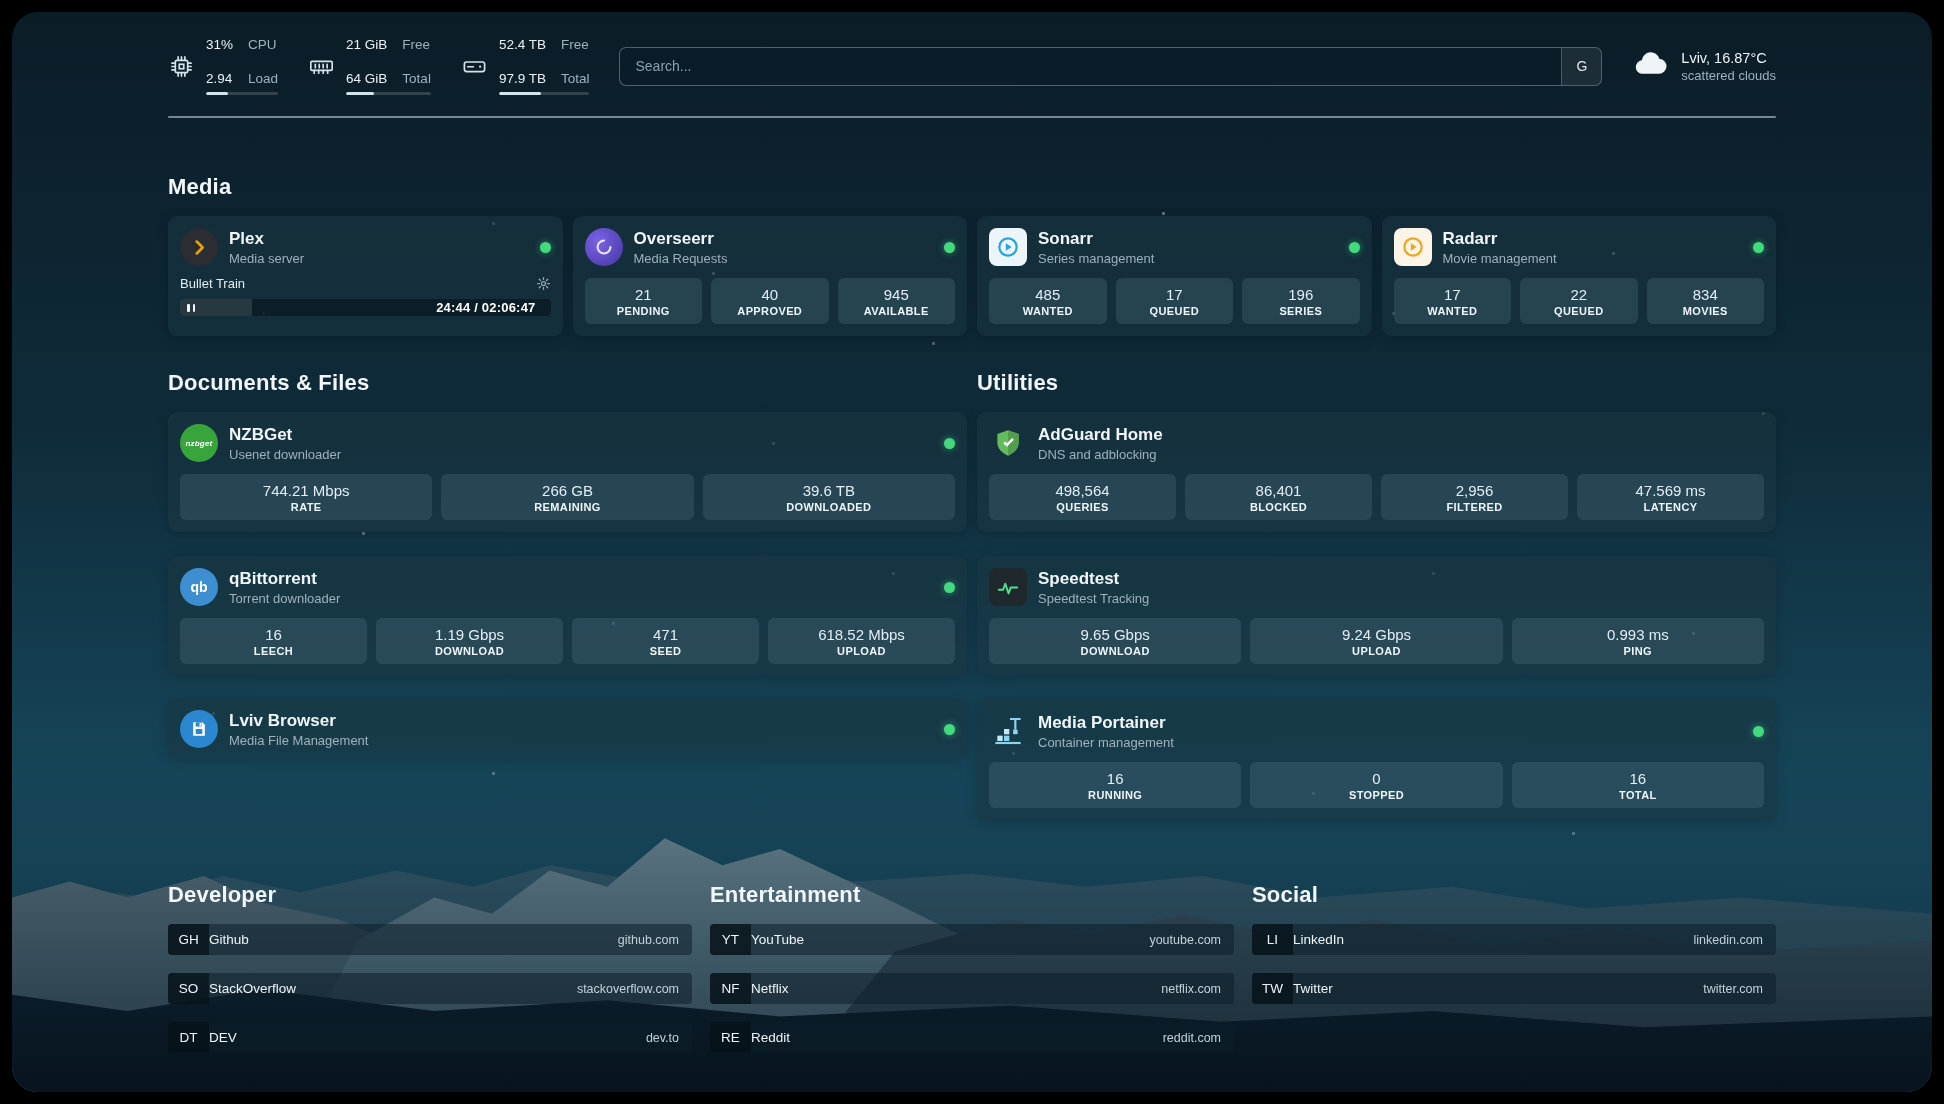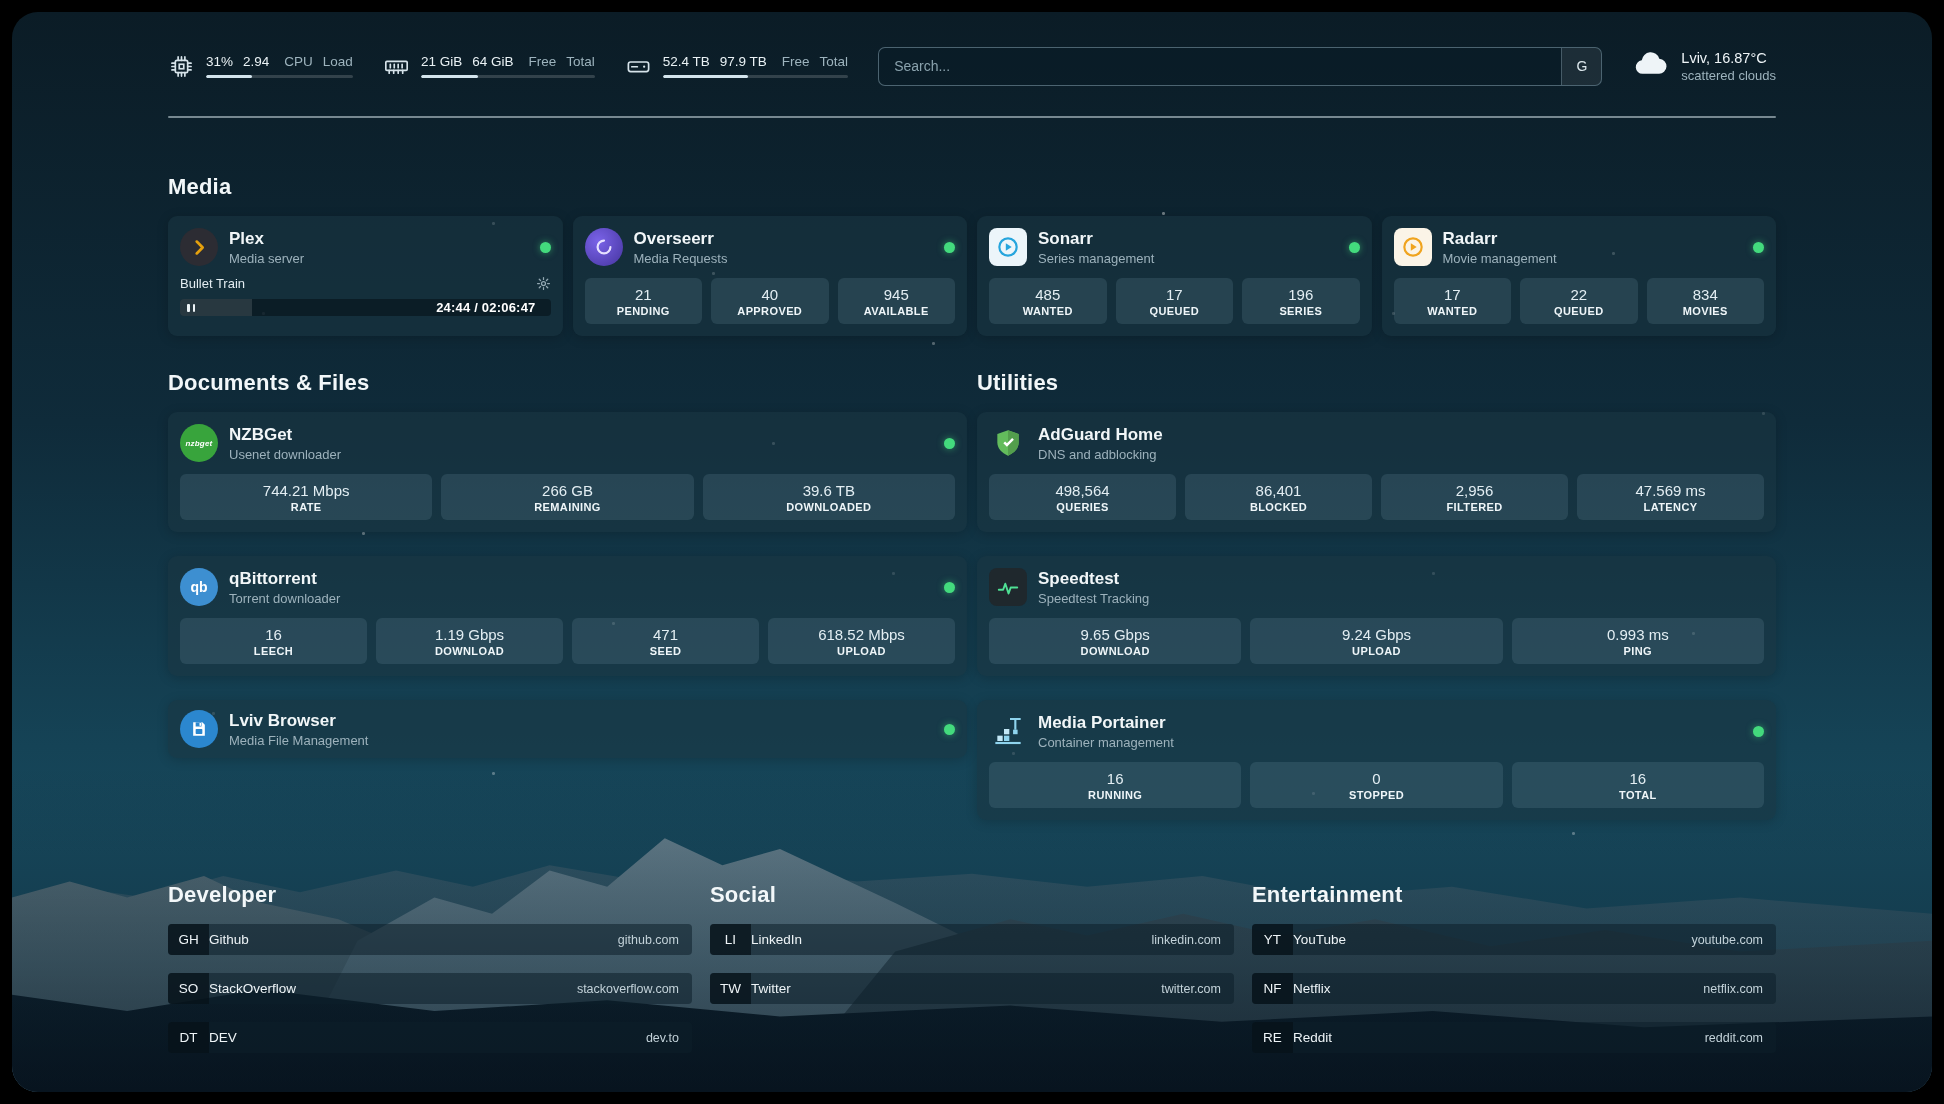"31%" .res-col { flex-direction: row -> column; gap: 10px -> 17px }
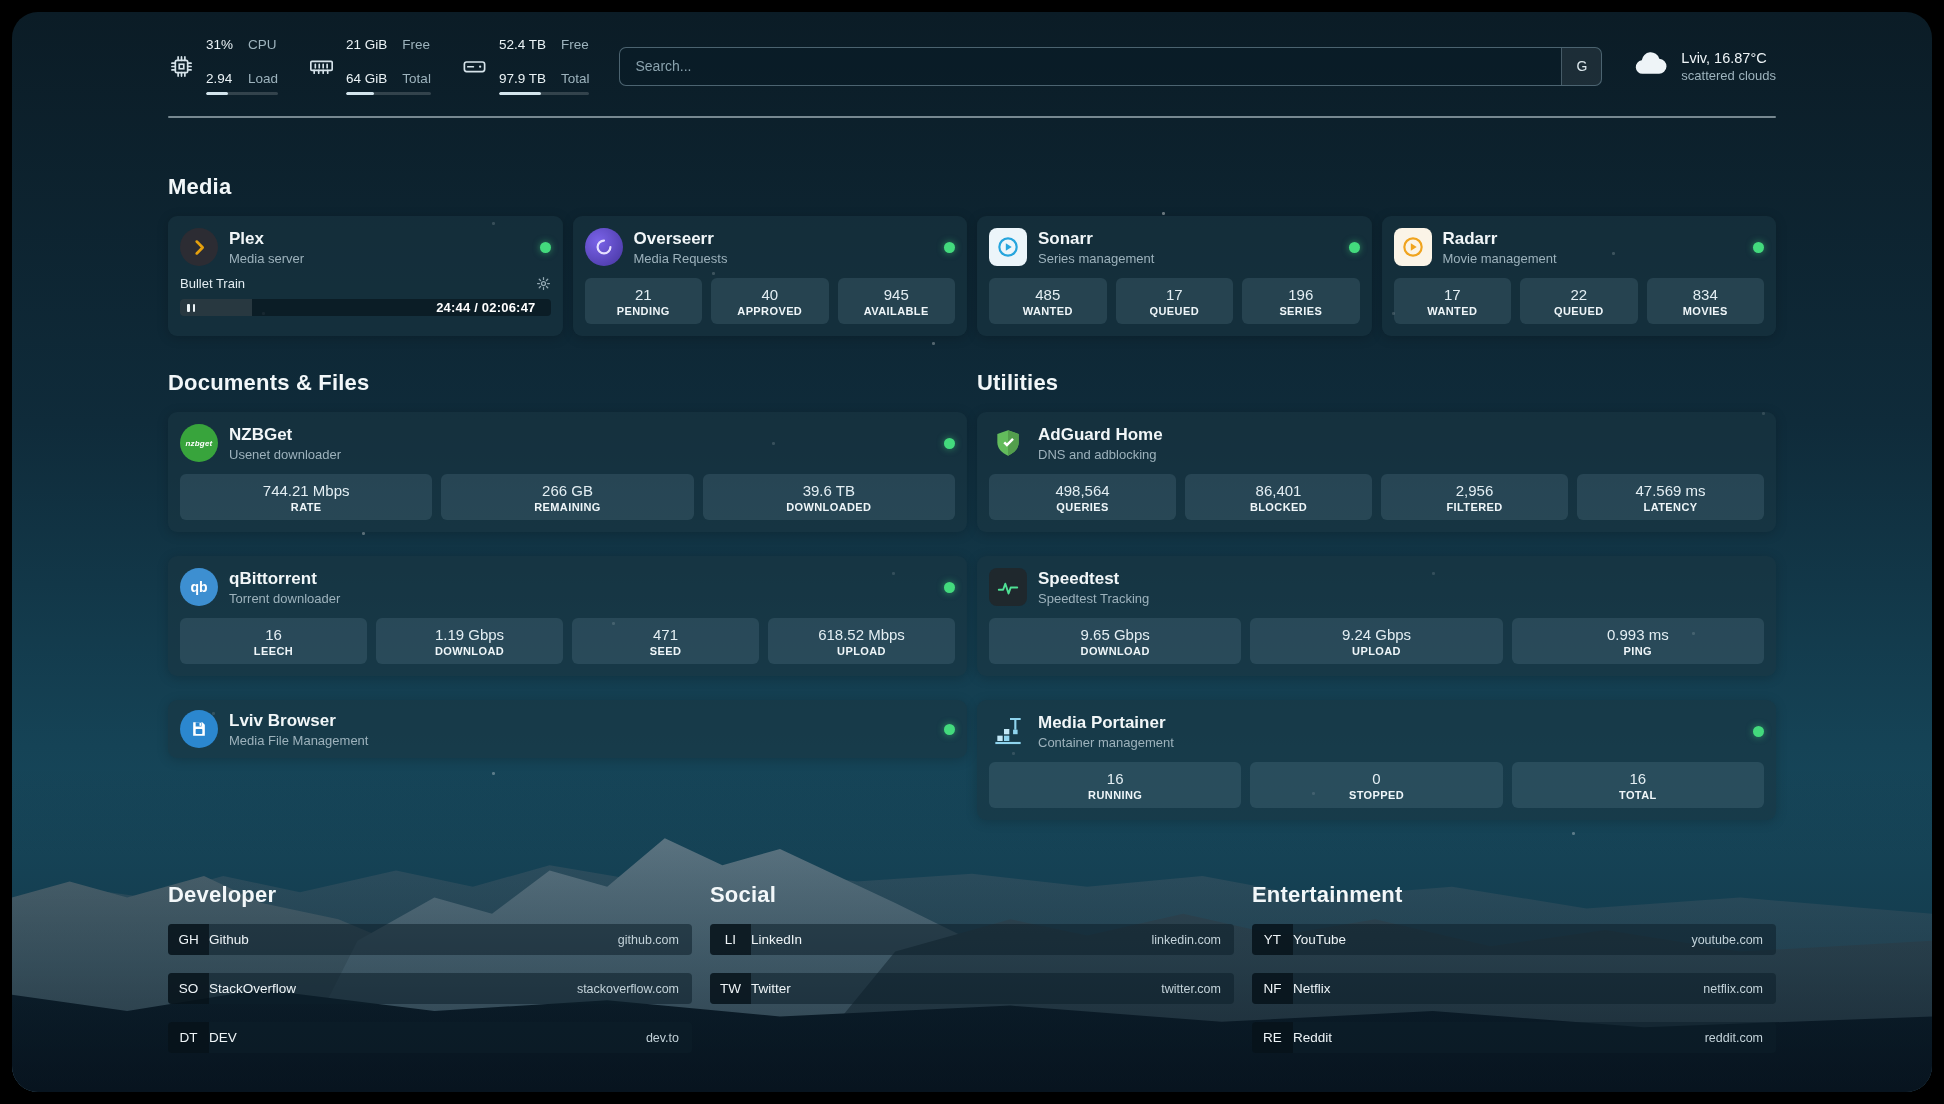"Social" section { order: before "Entertainment" -> after "Entertainment" }
